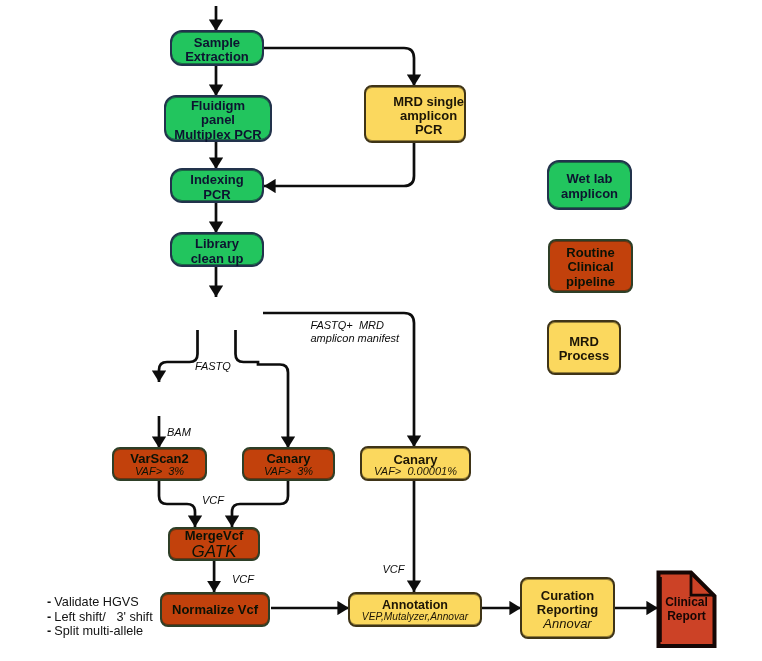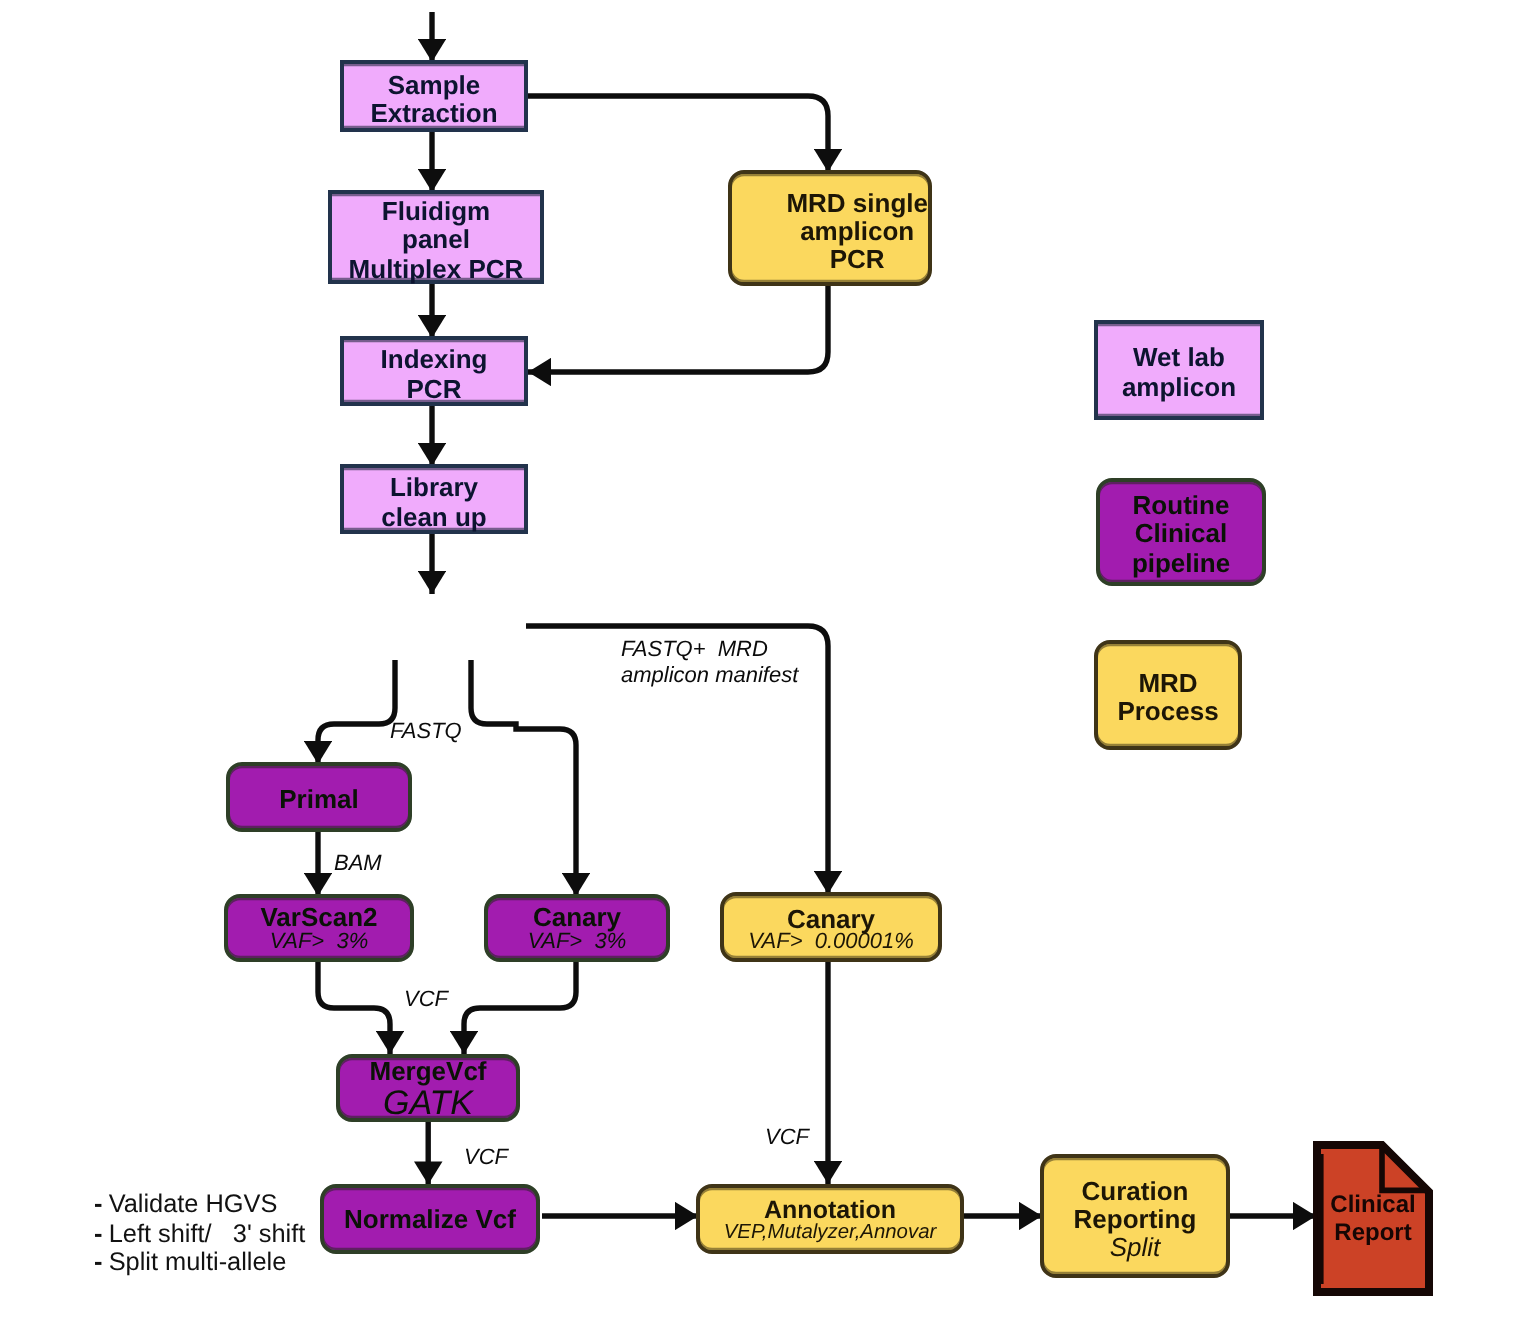"Sample" .wetlab { background: #f0abfc -> #22c55e; border-radius: 0 -> 12px }
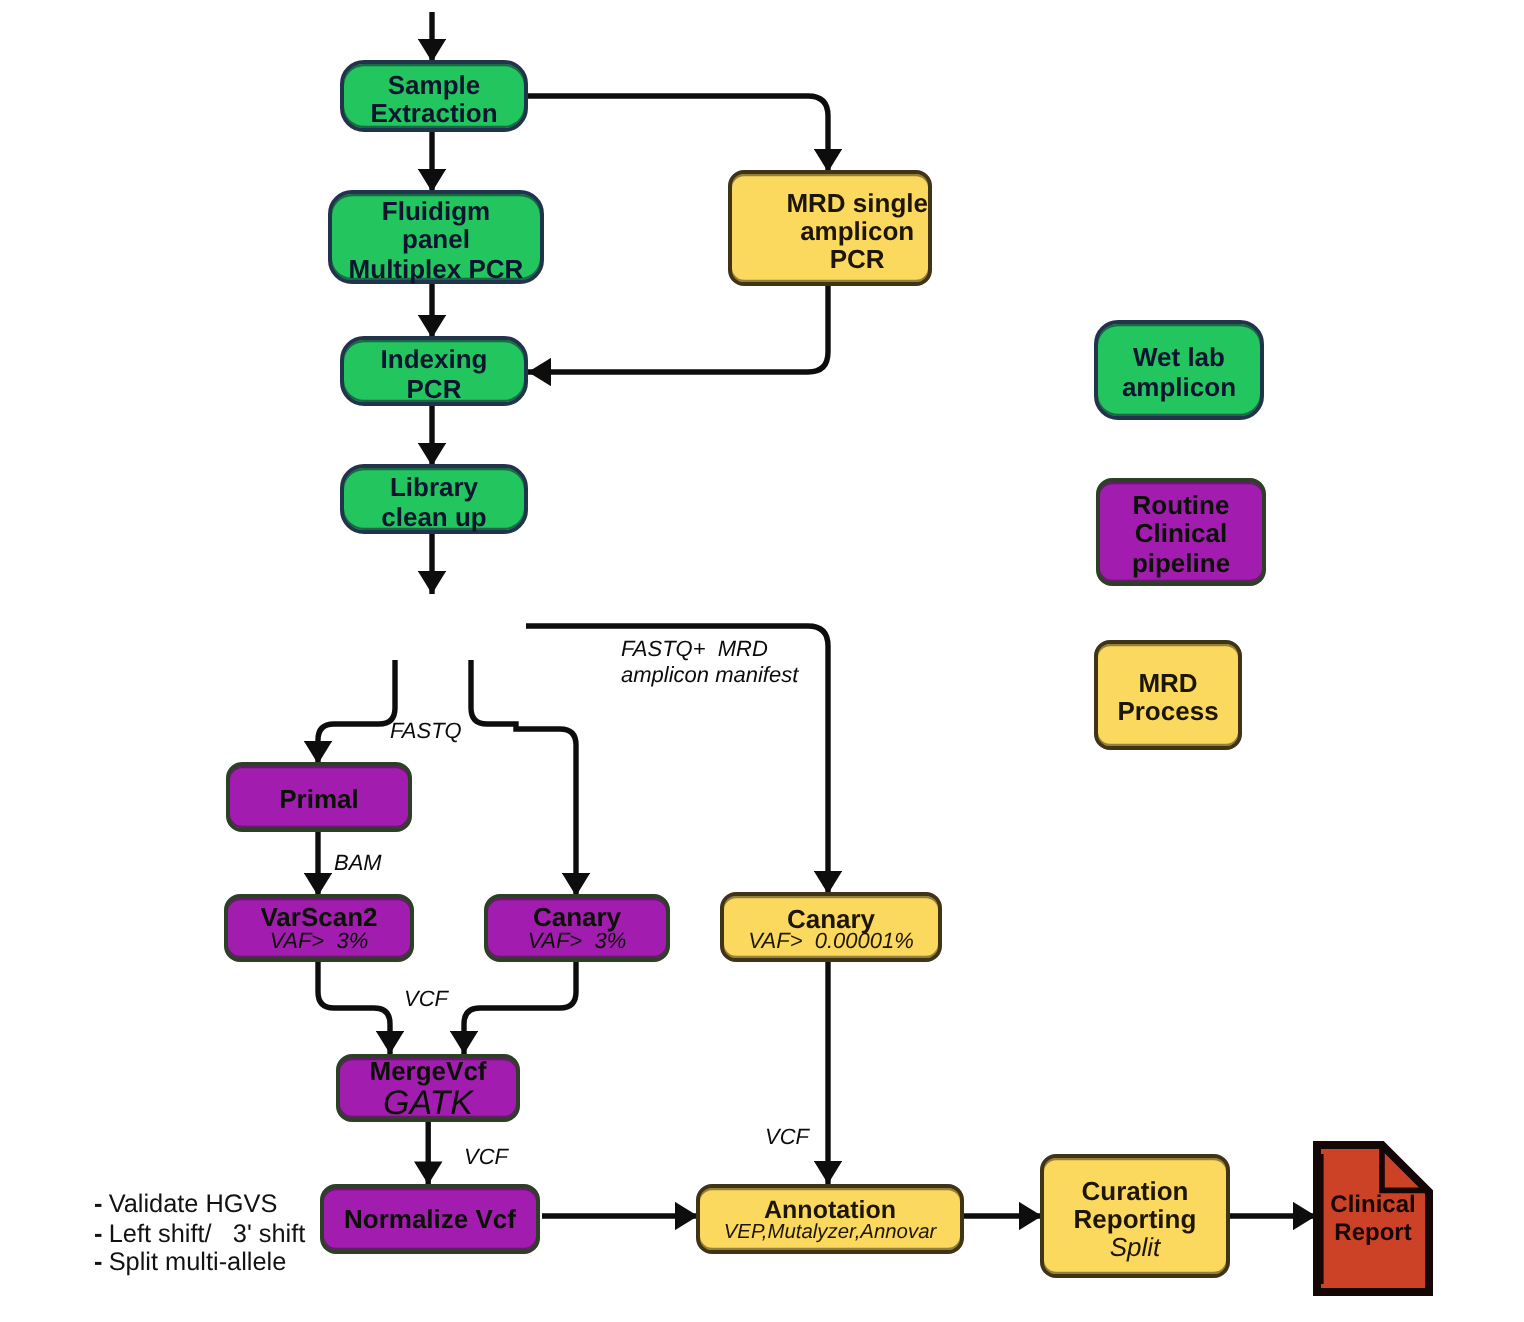"Routine" .pipeline { background: #a21caf -> #c2410c }
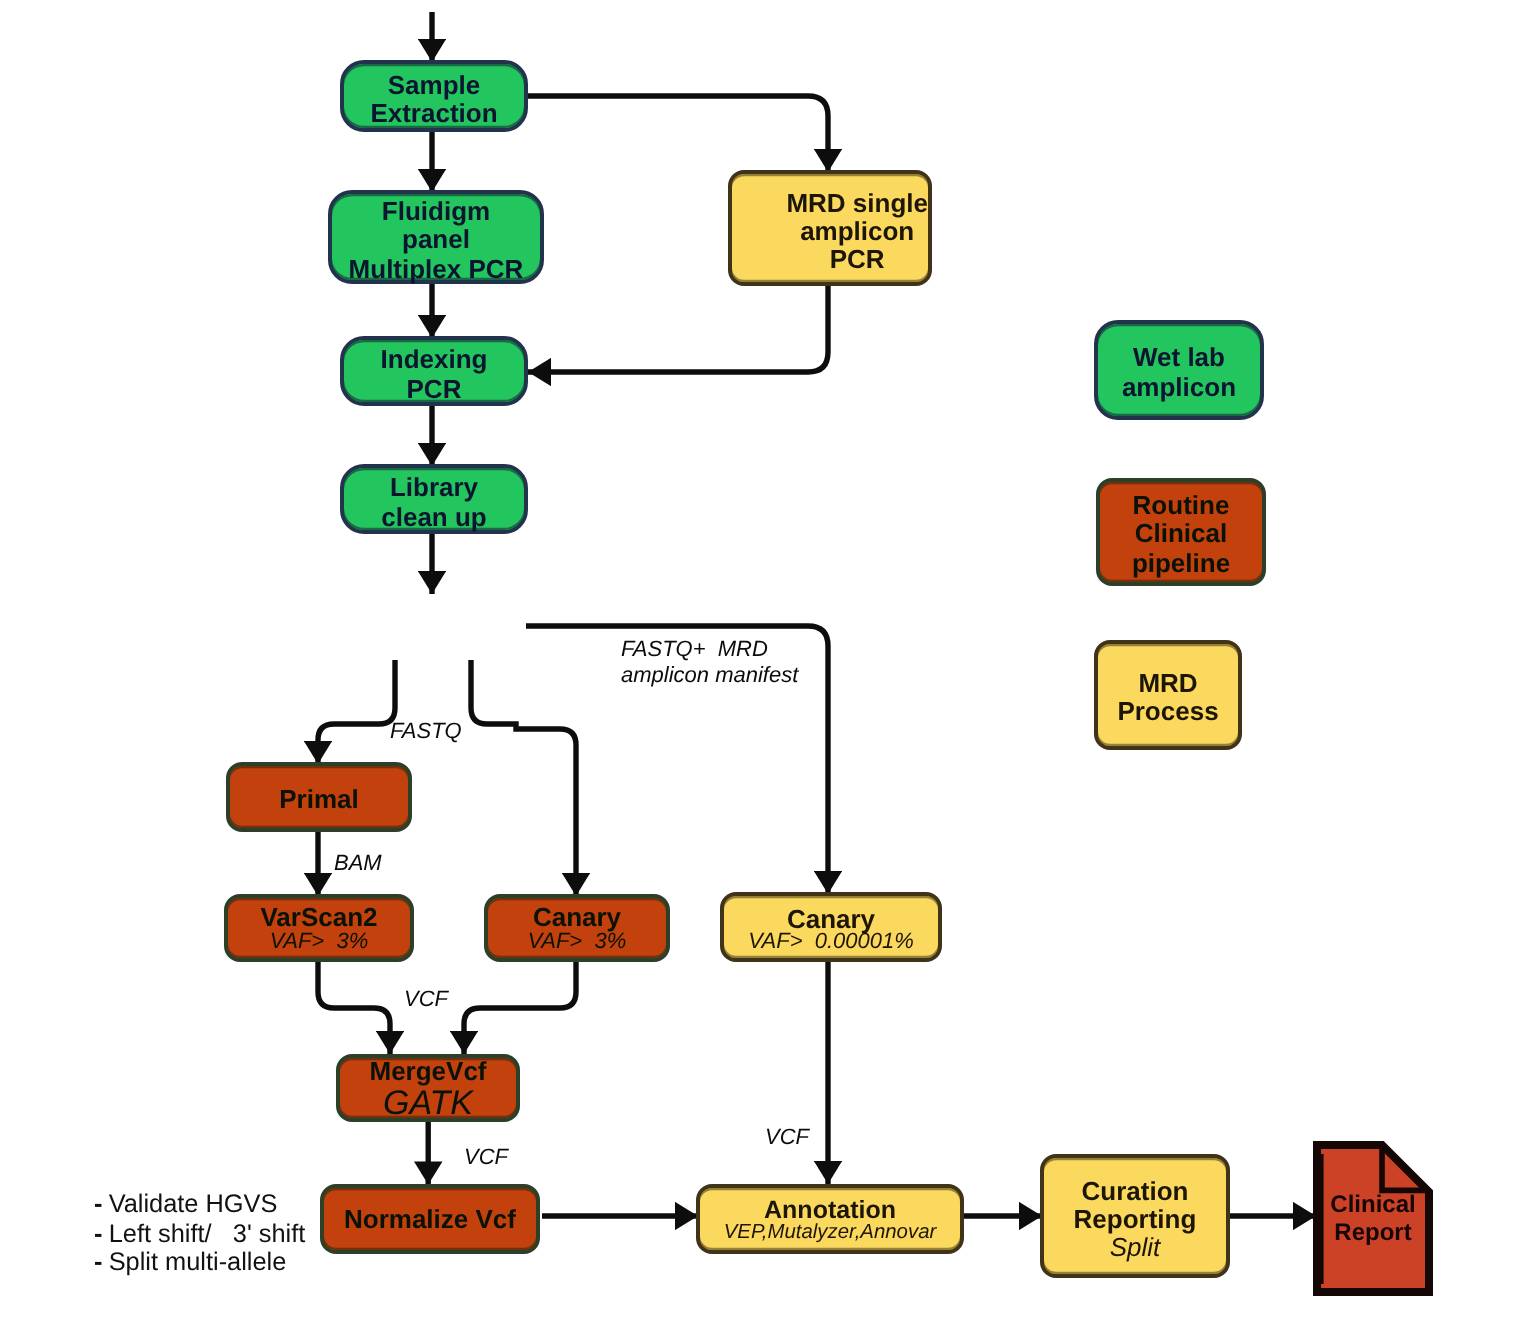"Primal" div.node { html: <div> <div>Primal</div> </div> -> none }
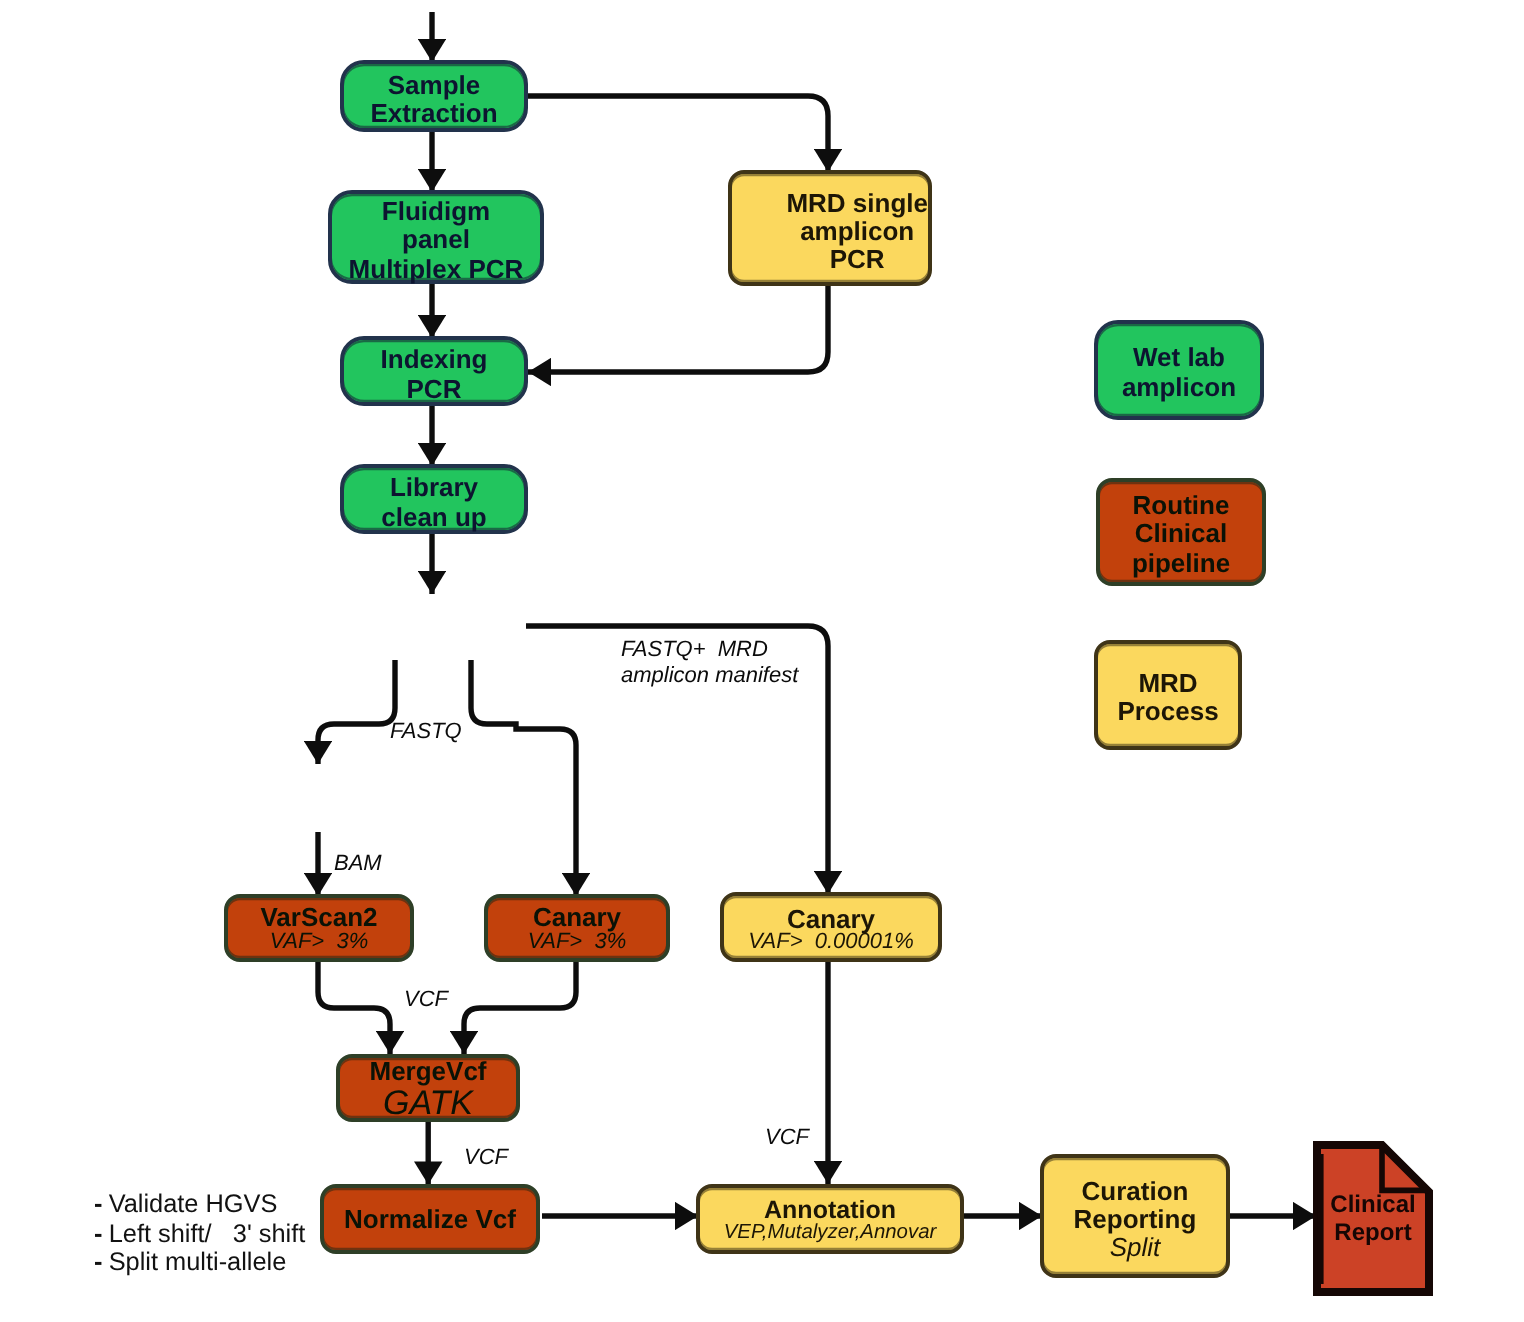"Split" div.sub { text: Split -> Annovar }
